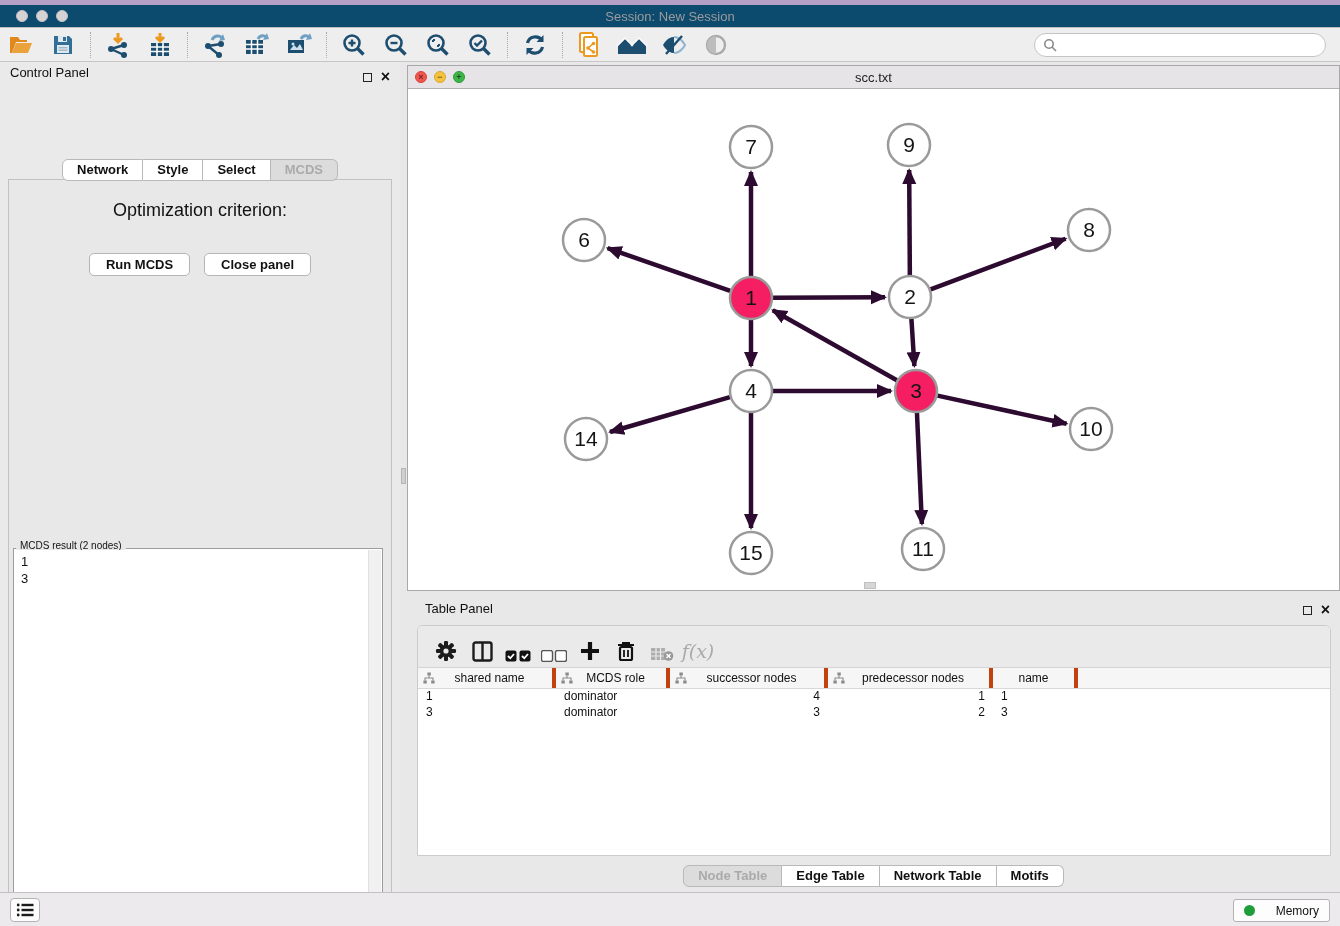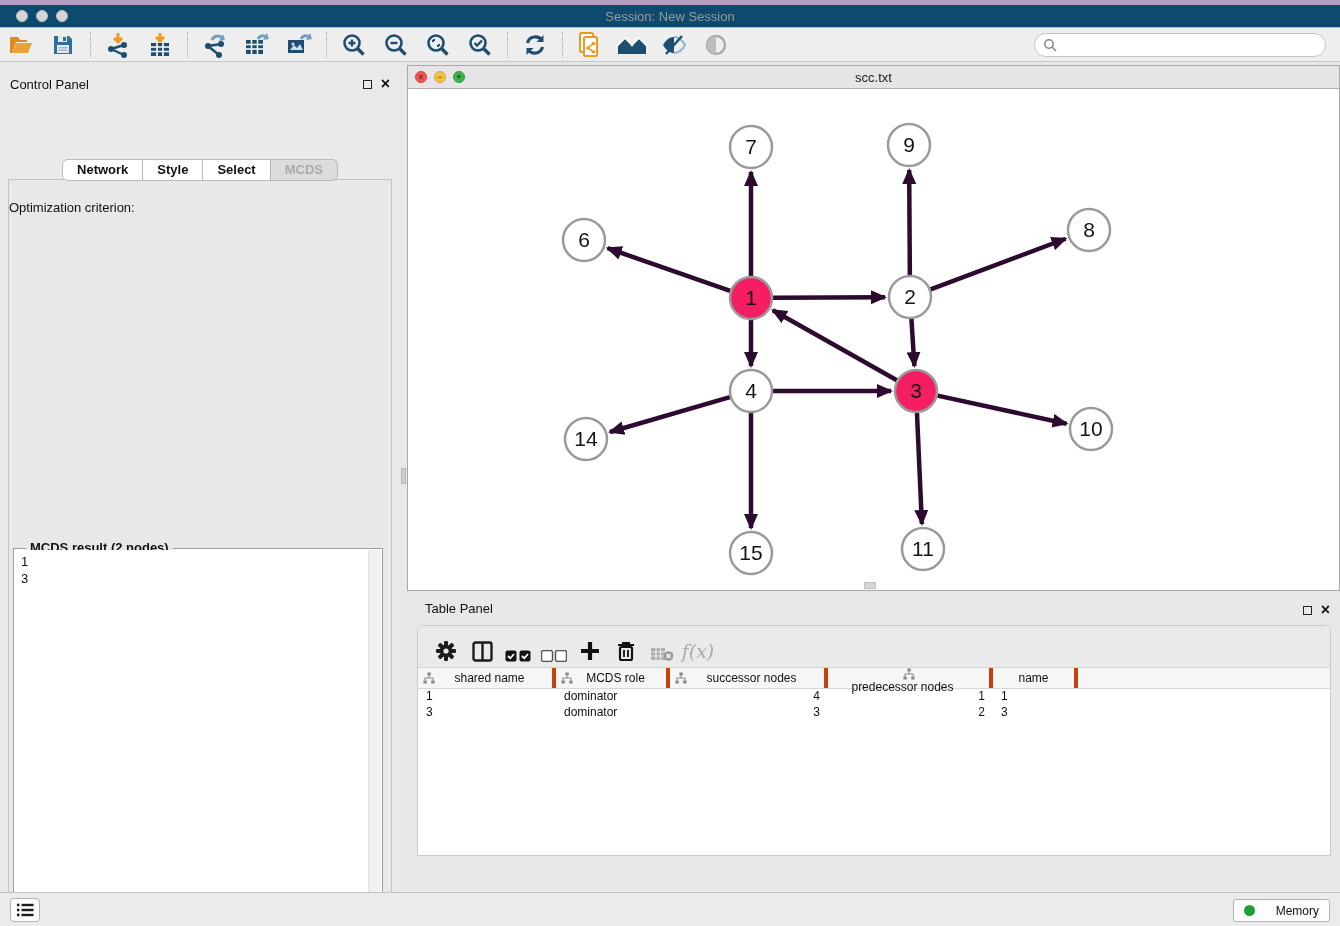"Control Panel" .cp-header { align-items: center -> flex-start; margin-top: 7px -> none }
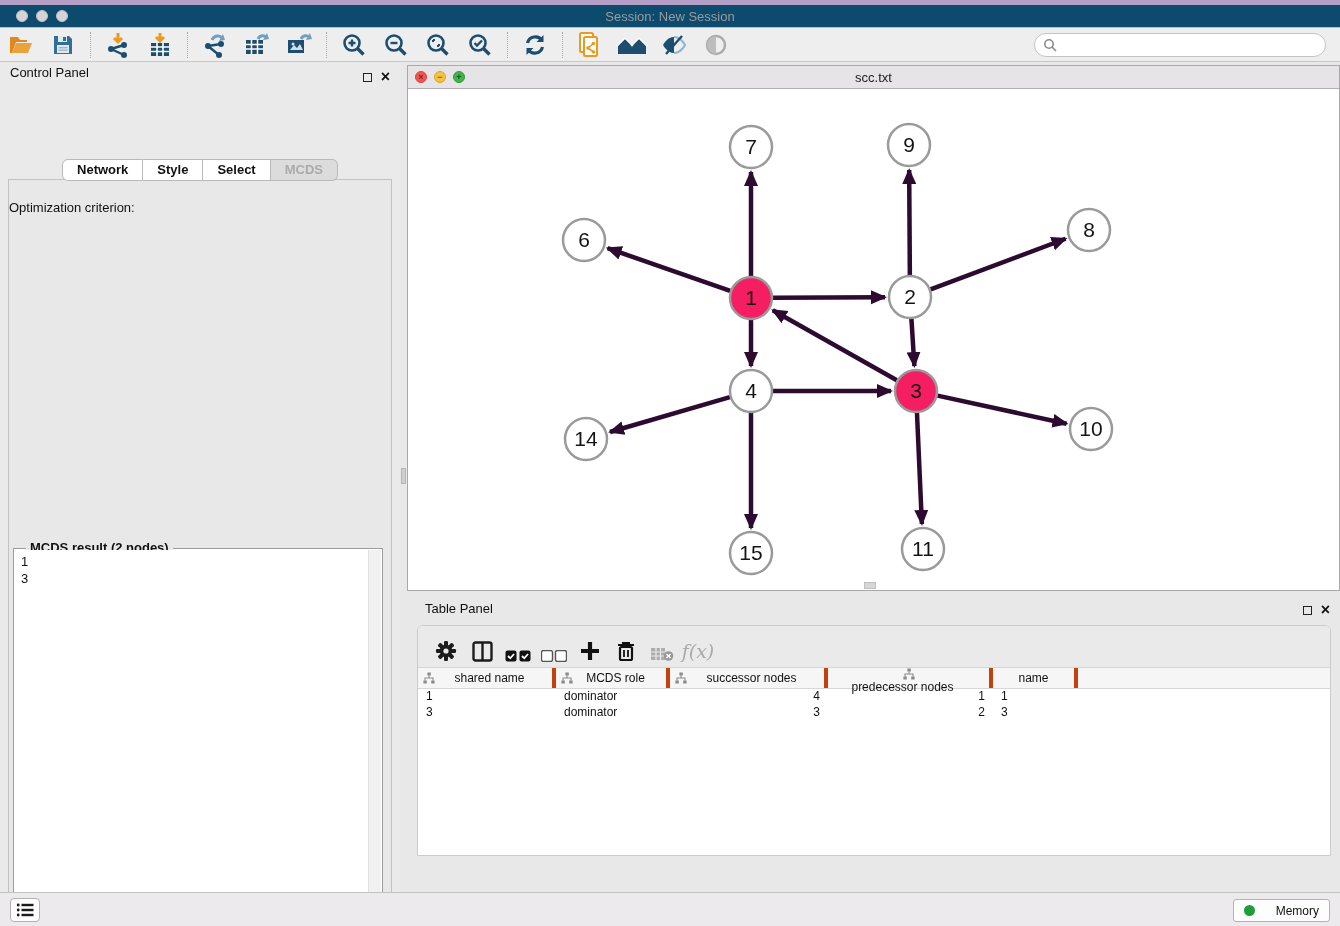"Optimization criterion:" .opt-label { font-size: 13px -> 18px; text-align: left -> center }
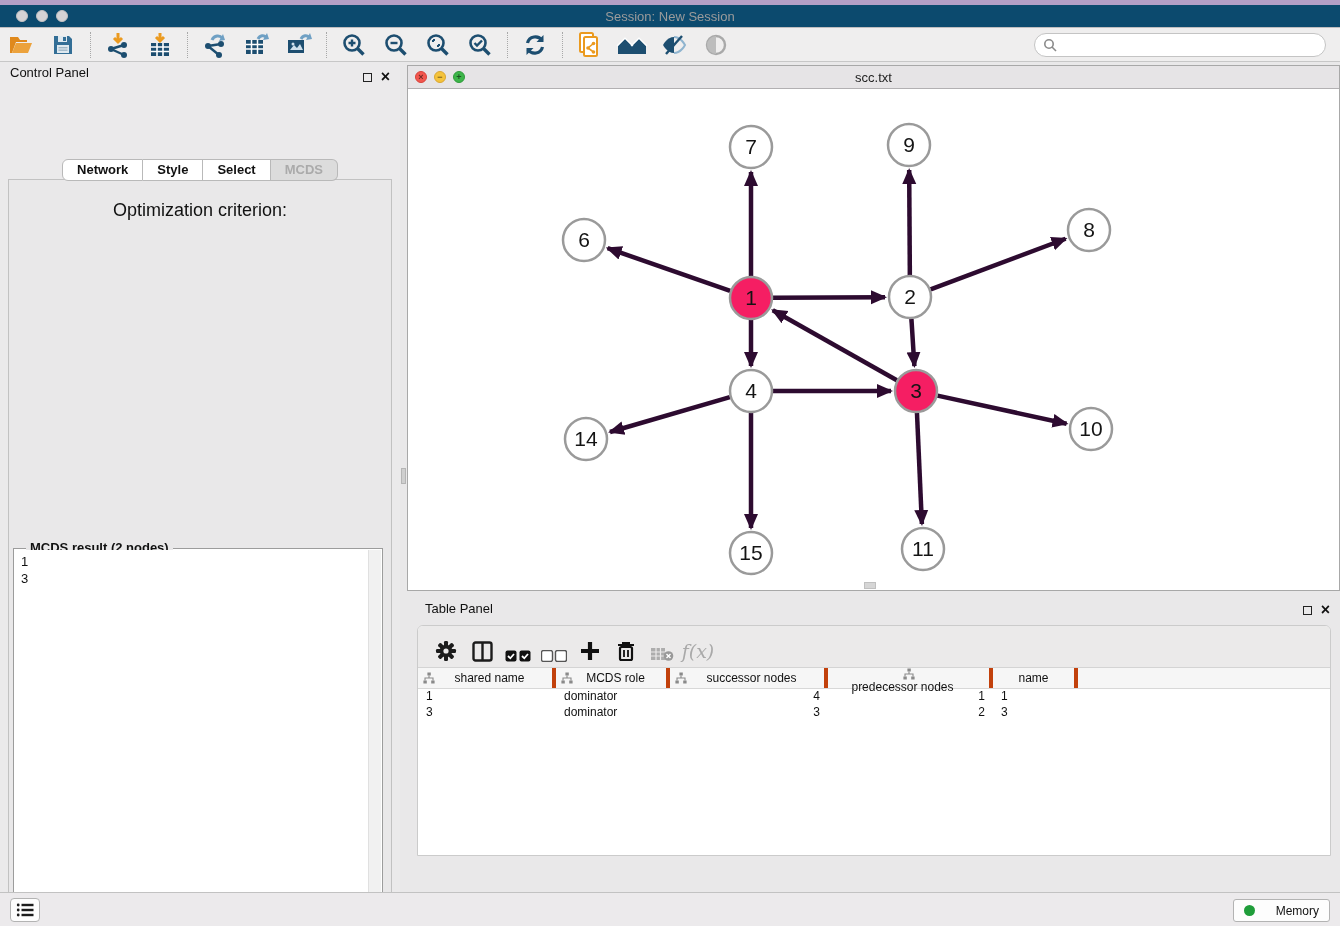"Run MCDS" div.cp-btn-row { html: none -> <div> <button>Run MCDS</button> <button>Close panel</button> </div> }
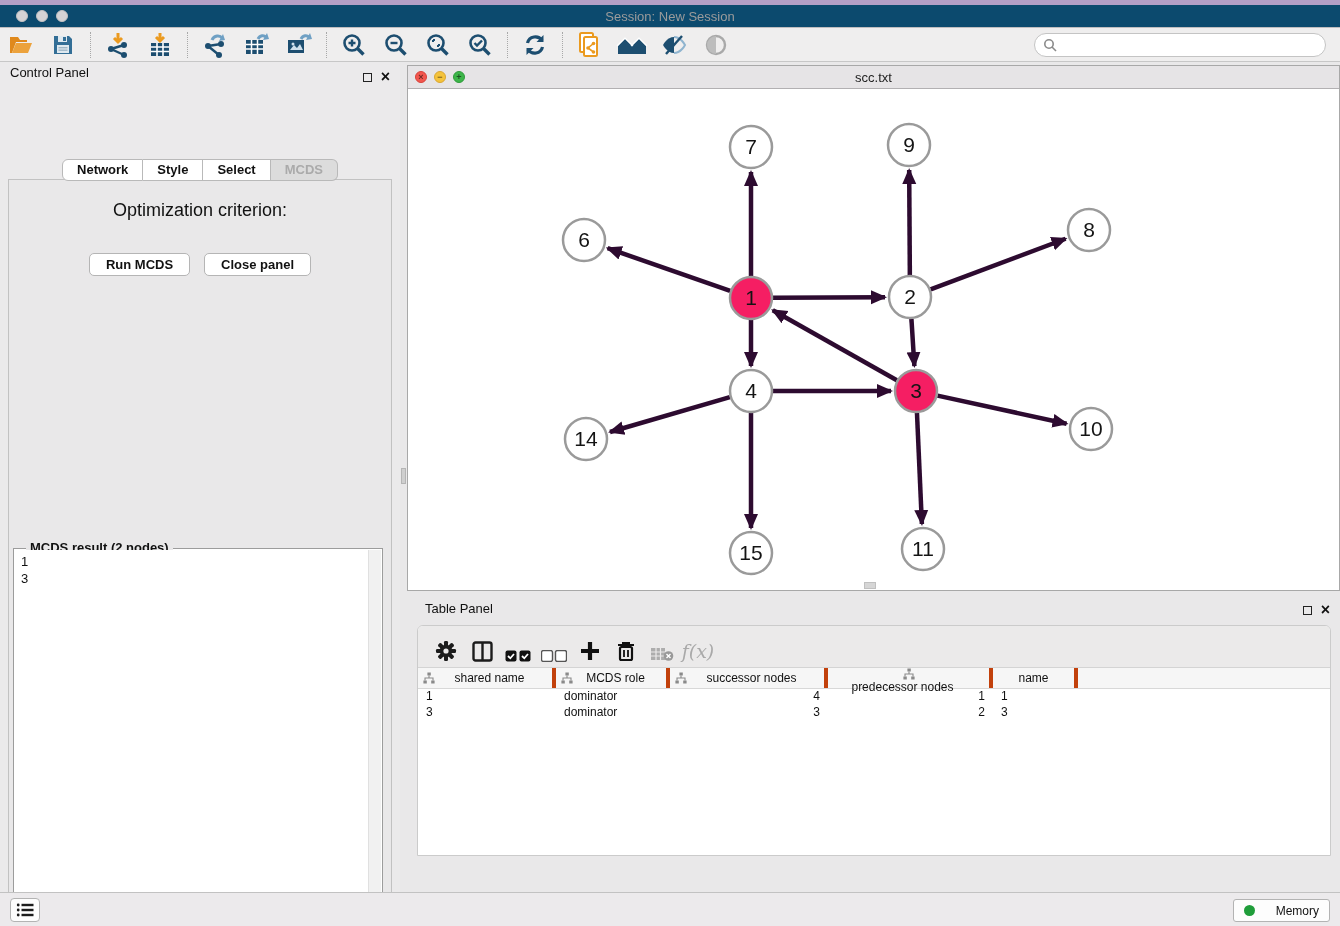"MCDS result (2 nodes)" .result-legend { font-size: 13px -> 10px; font-weight: bold -> none; left: 12px -> 2px }
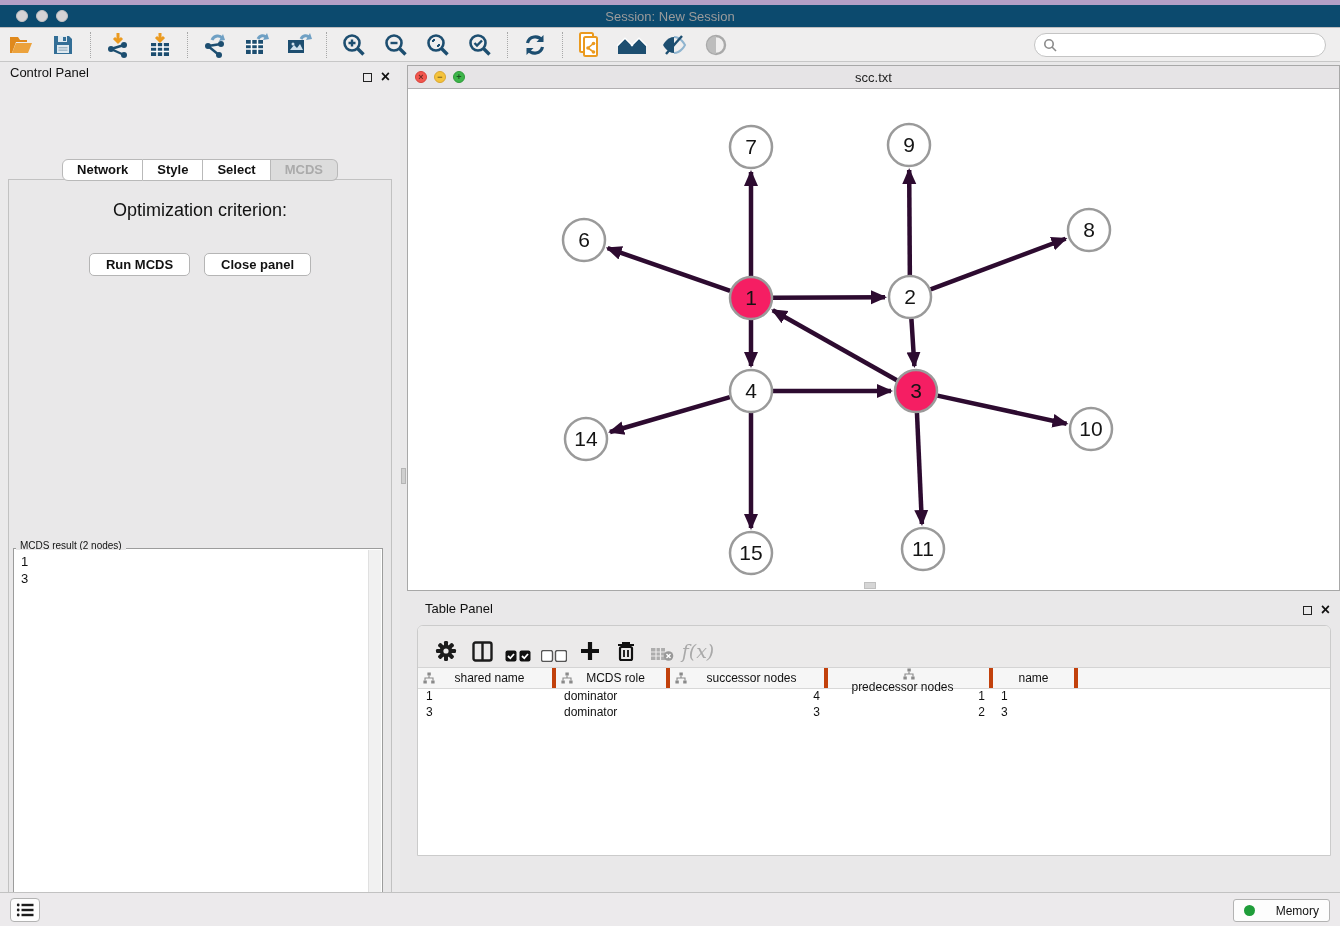"predecessor nodes" div.th { flex-direction: column -> none }
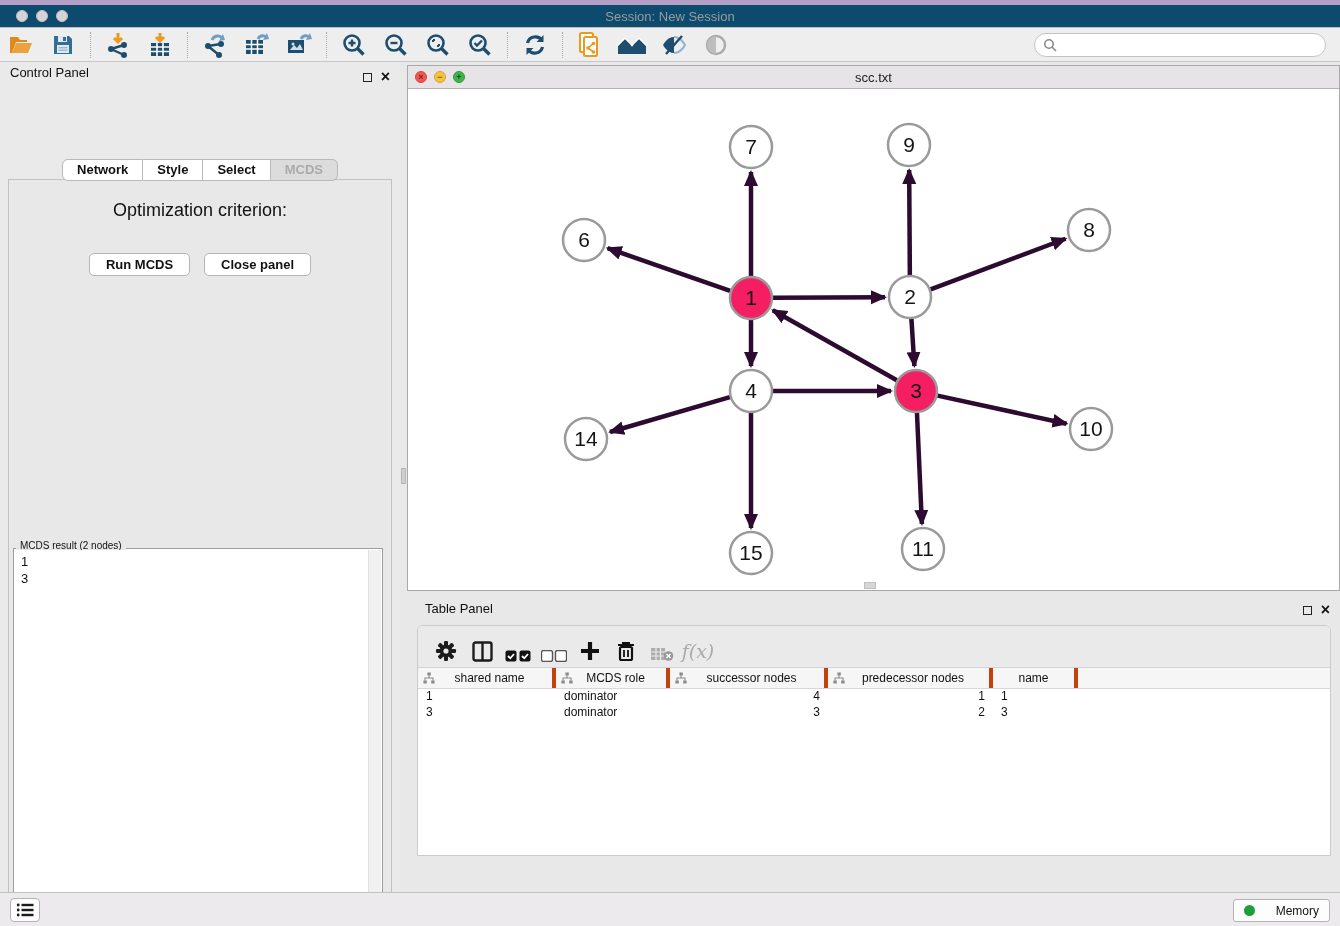"Node Table" div.tp-tabs { html: none -> <div> <div>Node Table</div> <div>Edge Table</div> <div>Network Table</div> <div>Motifs</div> </div> }
